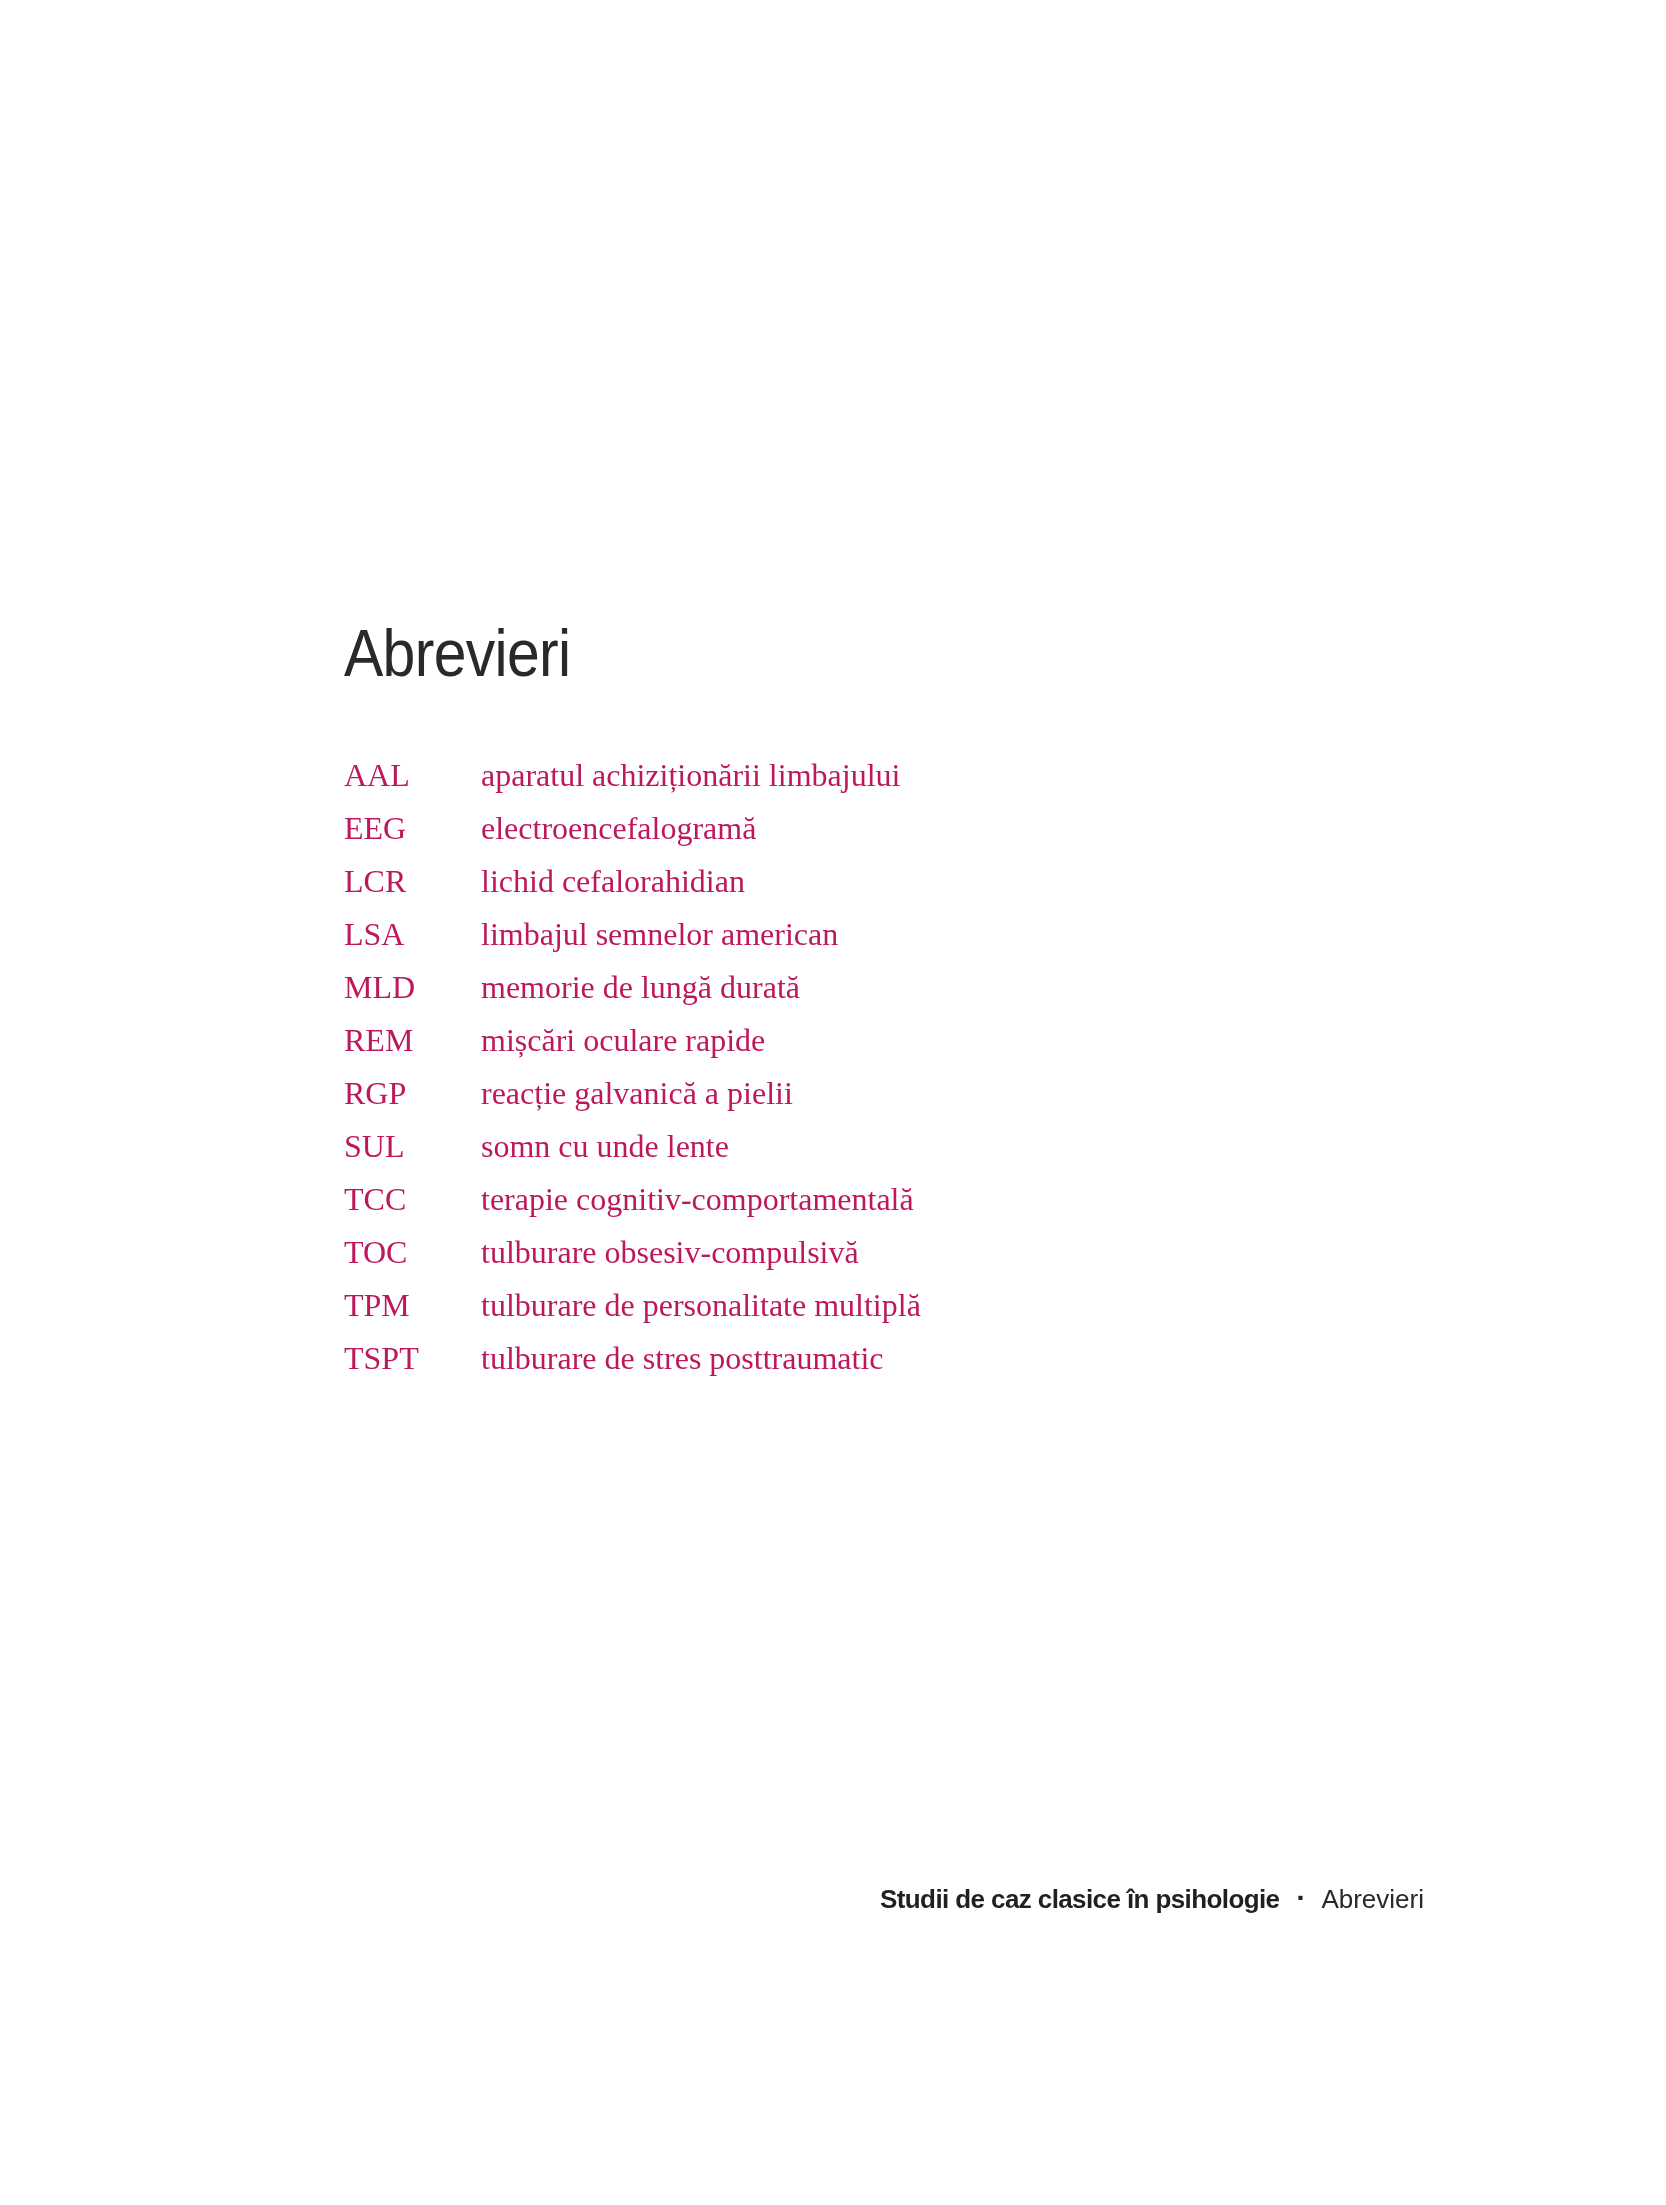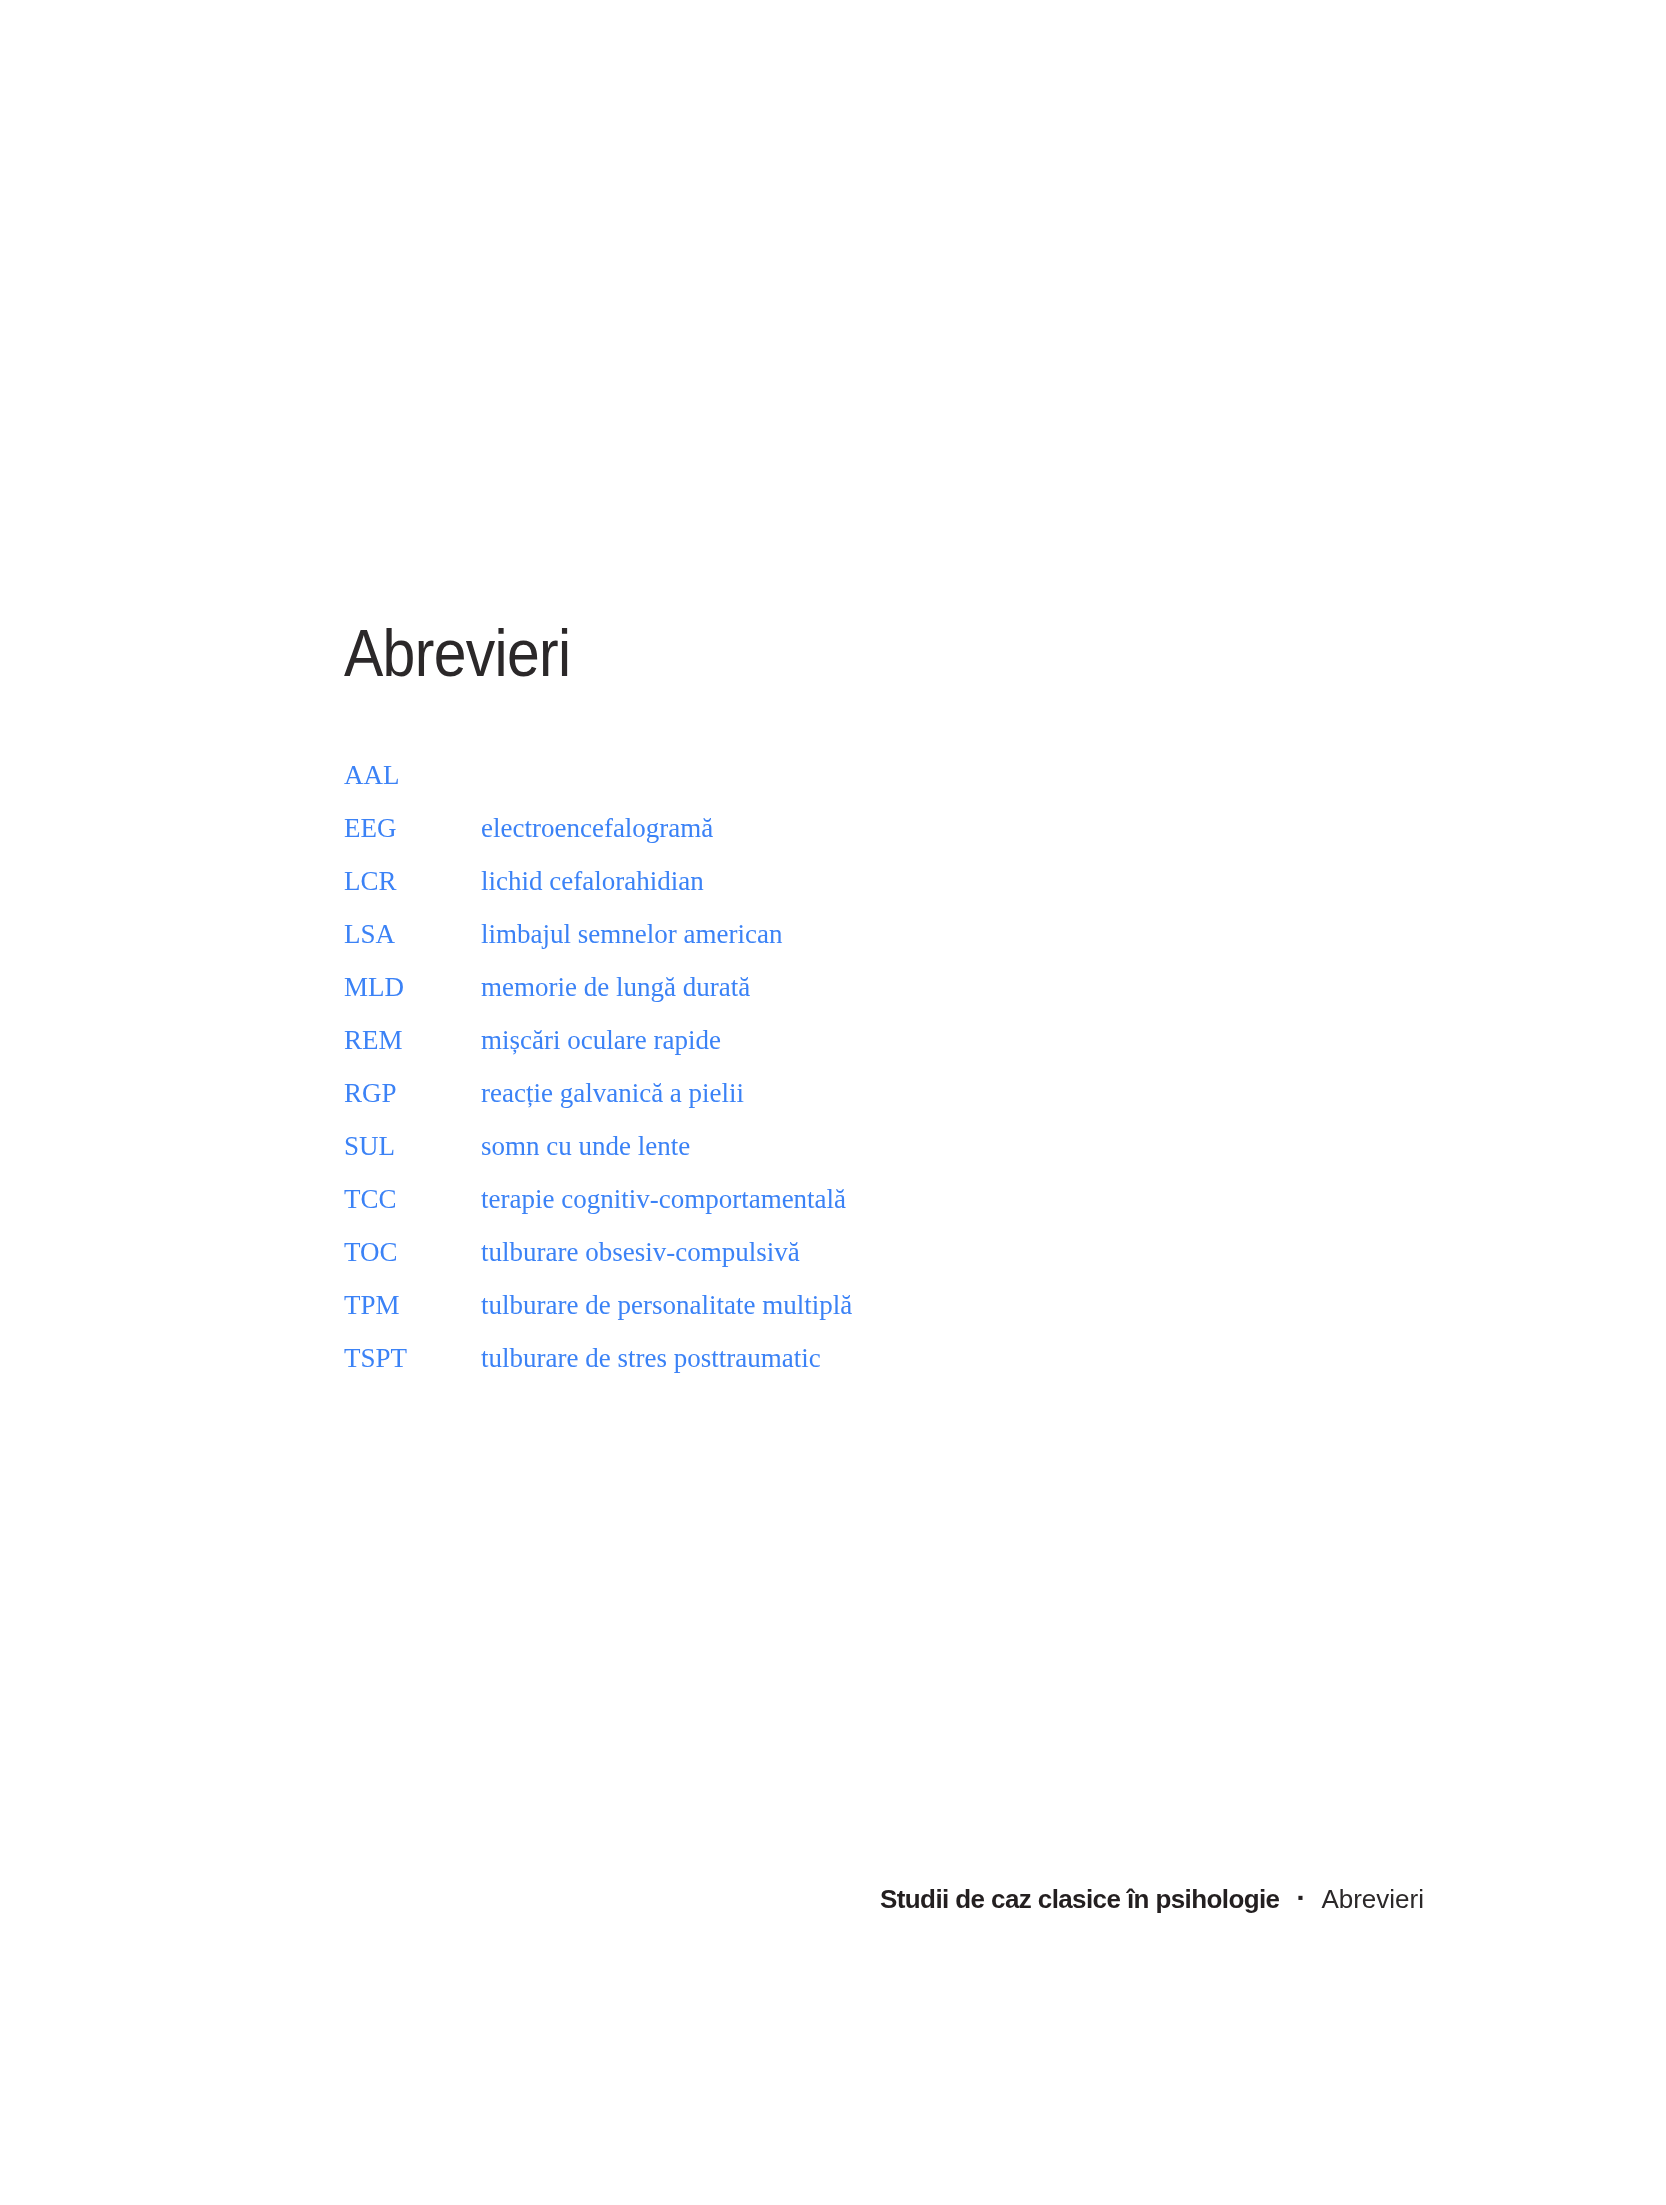"AAL" .abbr-list { color: #3b82f6 -> #be185d; font-size: 27px -> 32px }
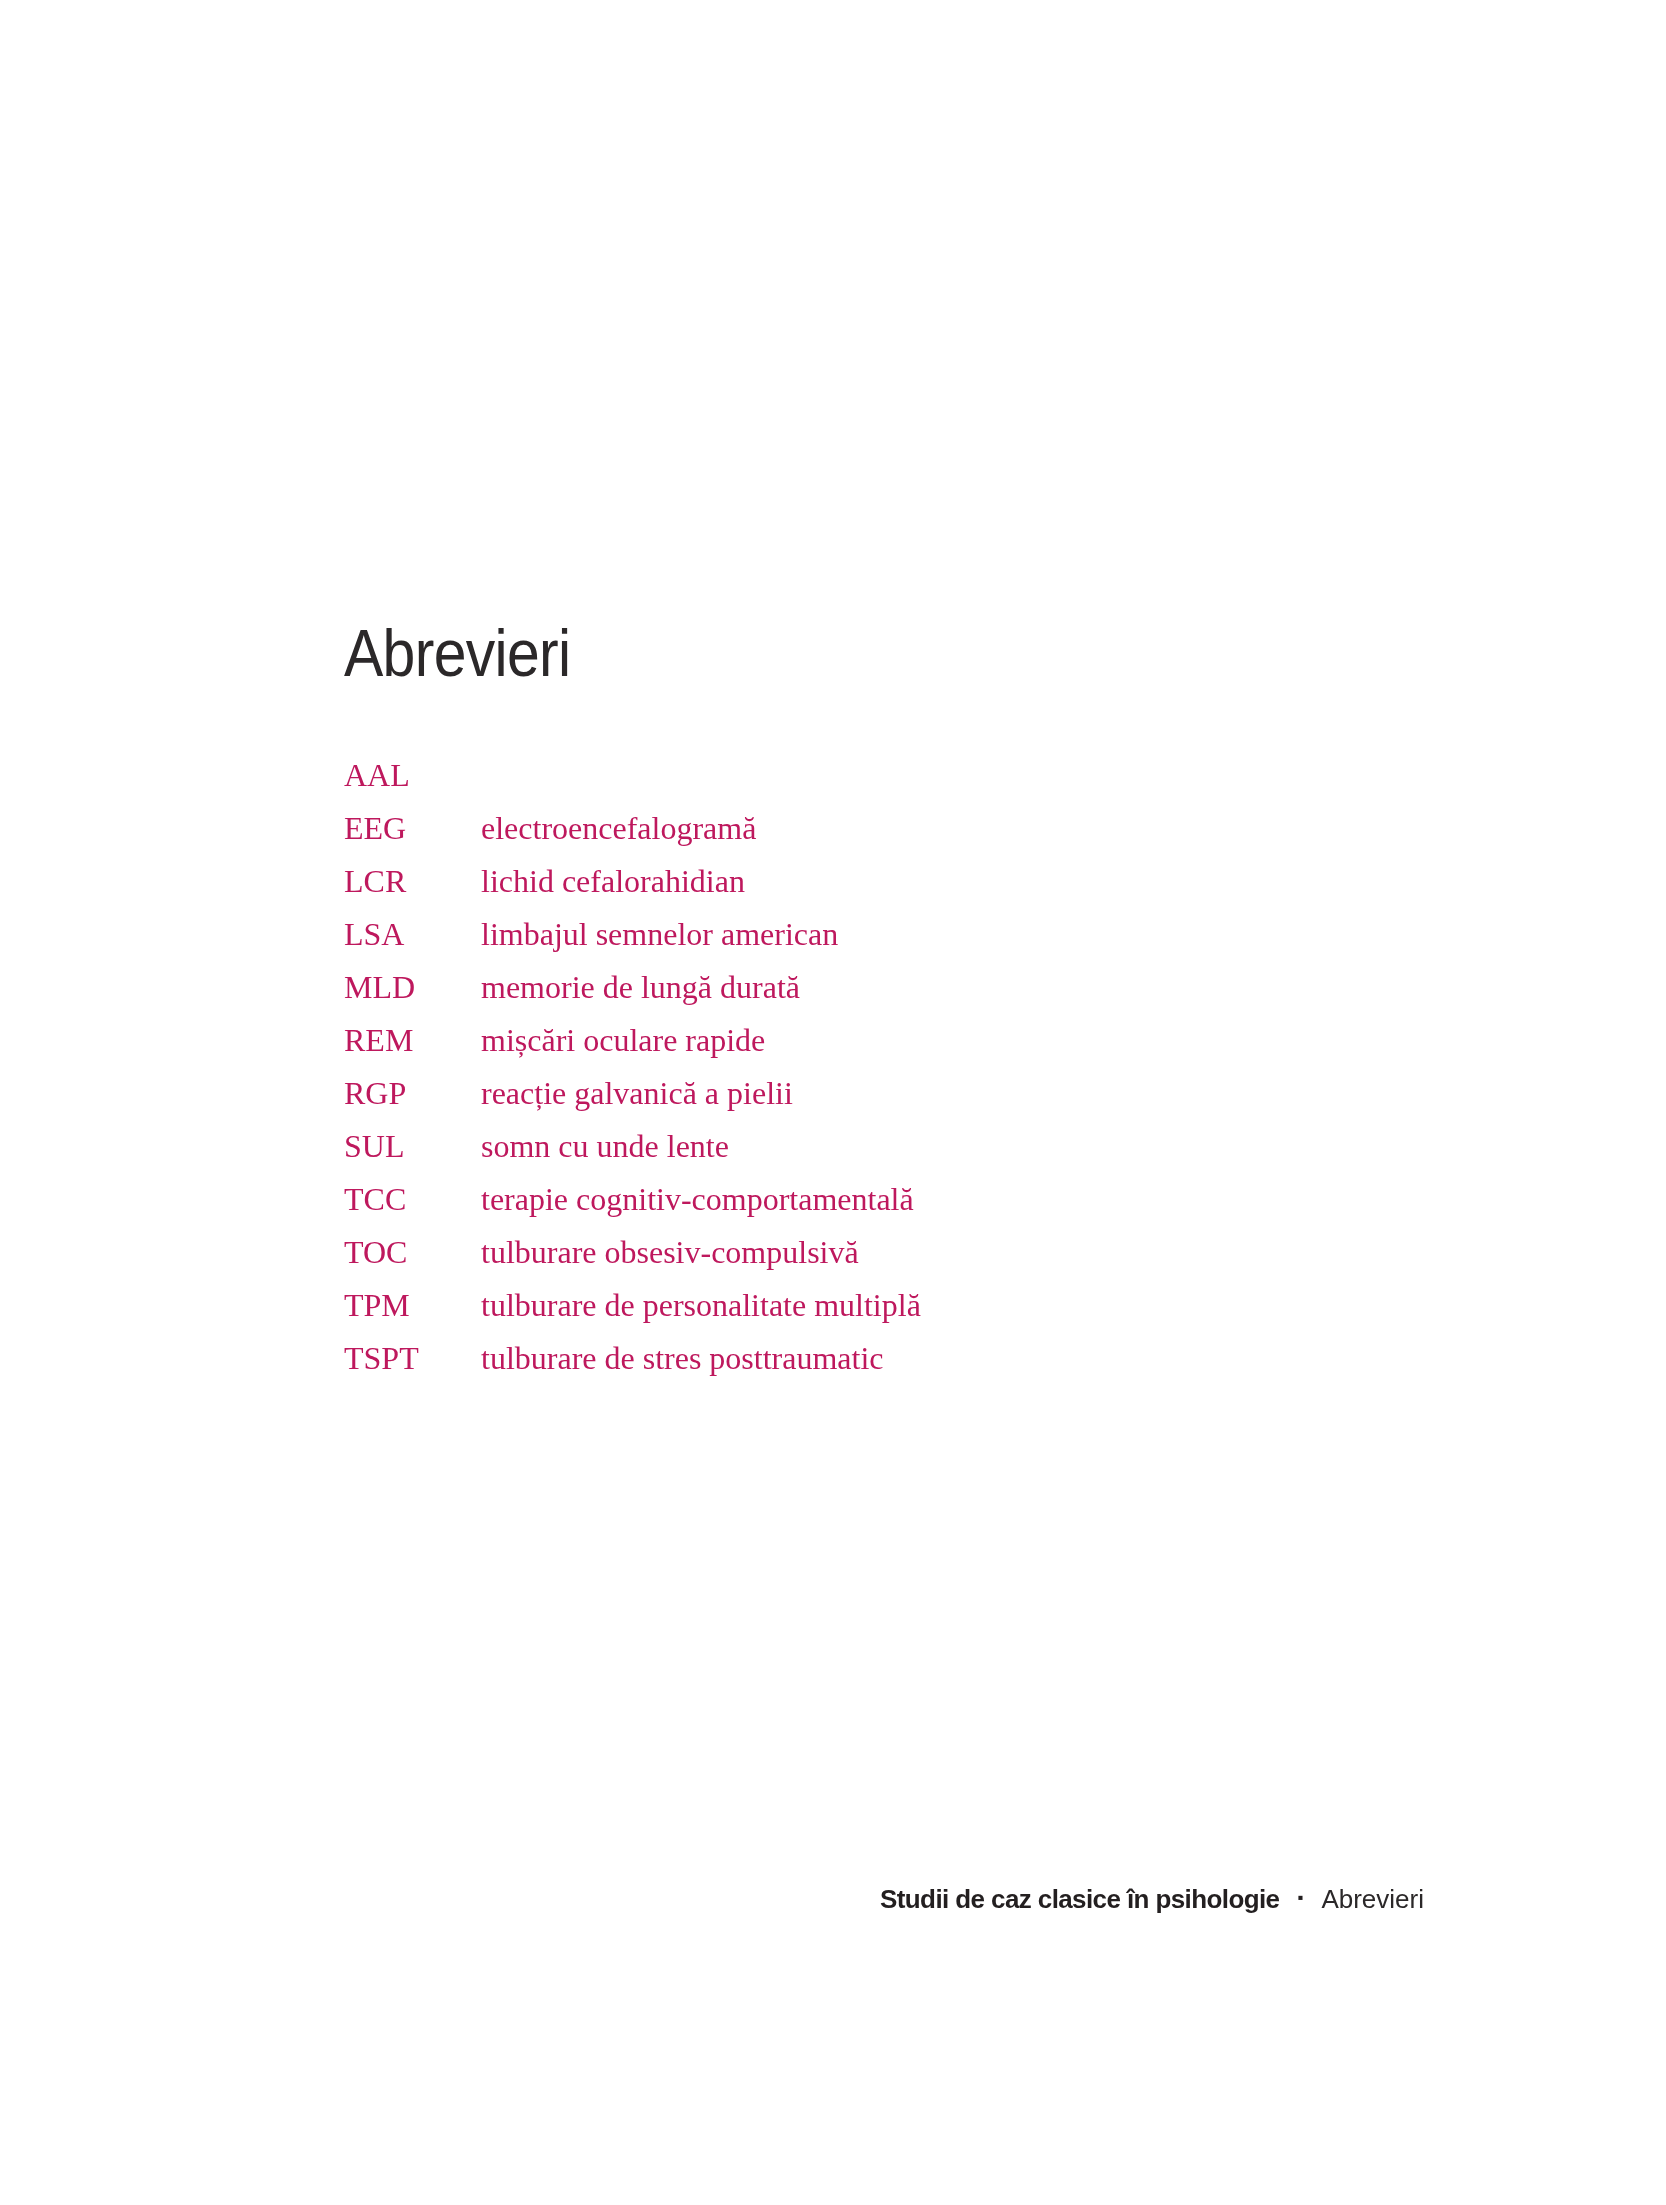"aparatul achiziționării limbajului" span.abbr-def { html: none -> <span>aparatul achiziționării limbajului</span> }
